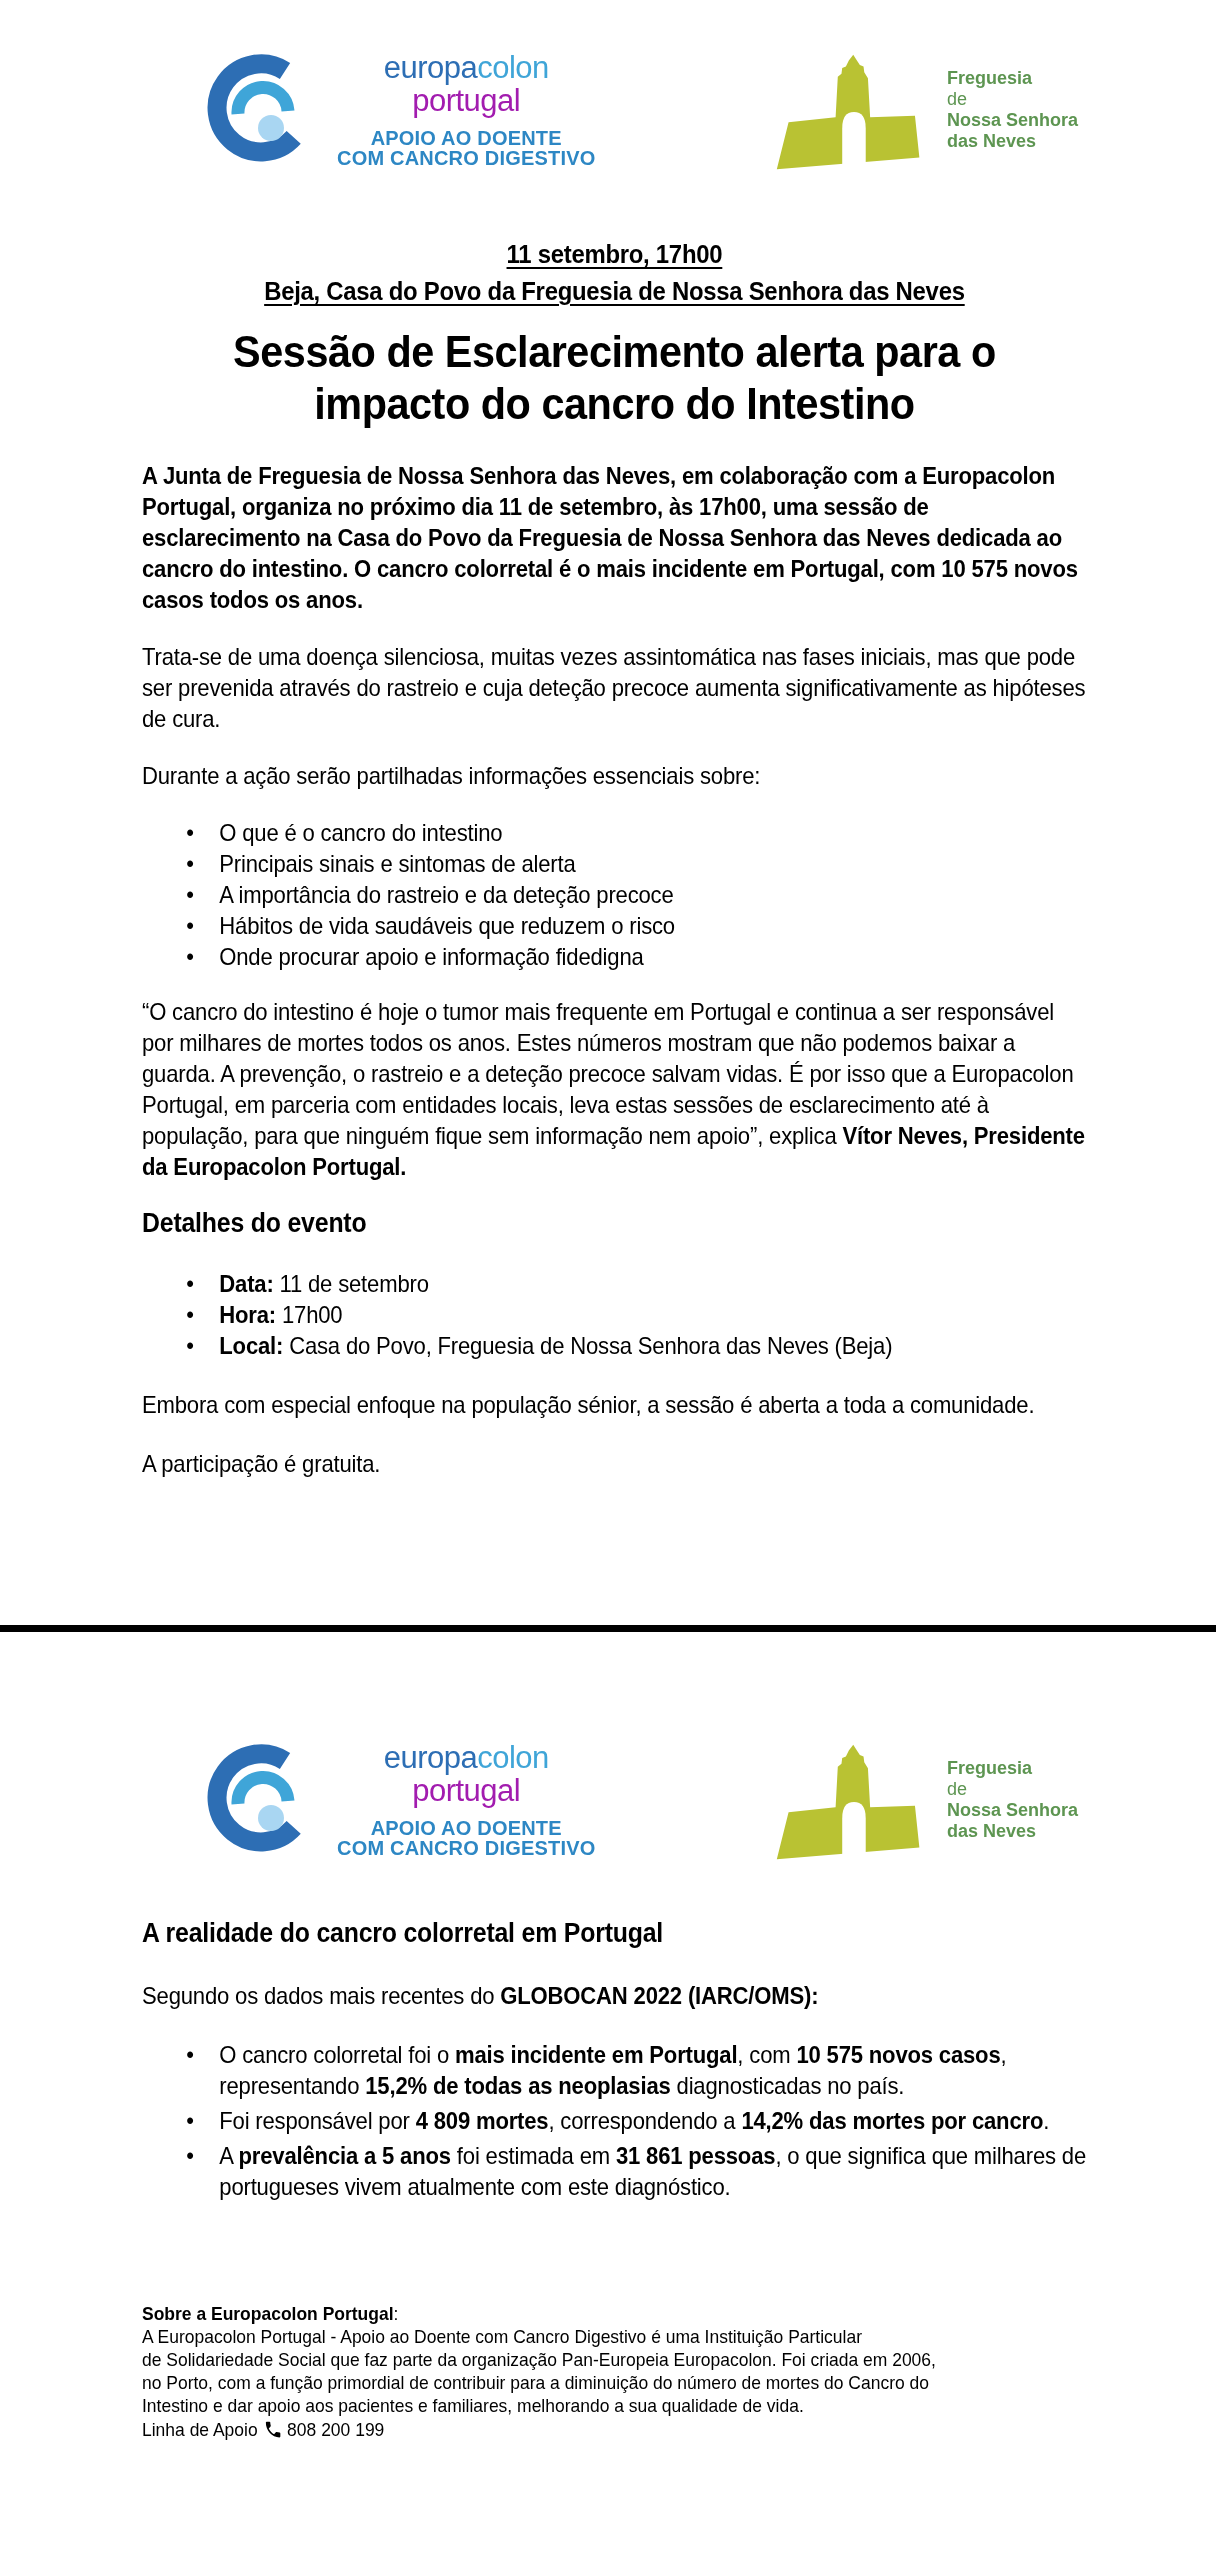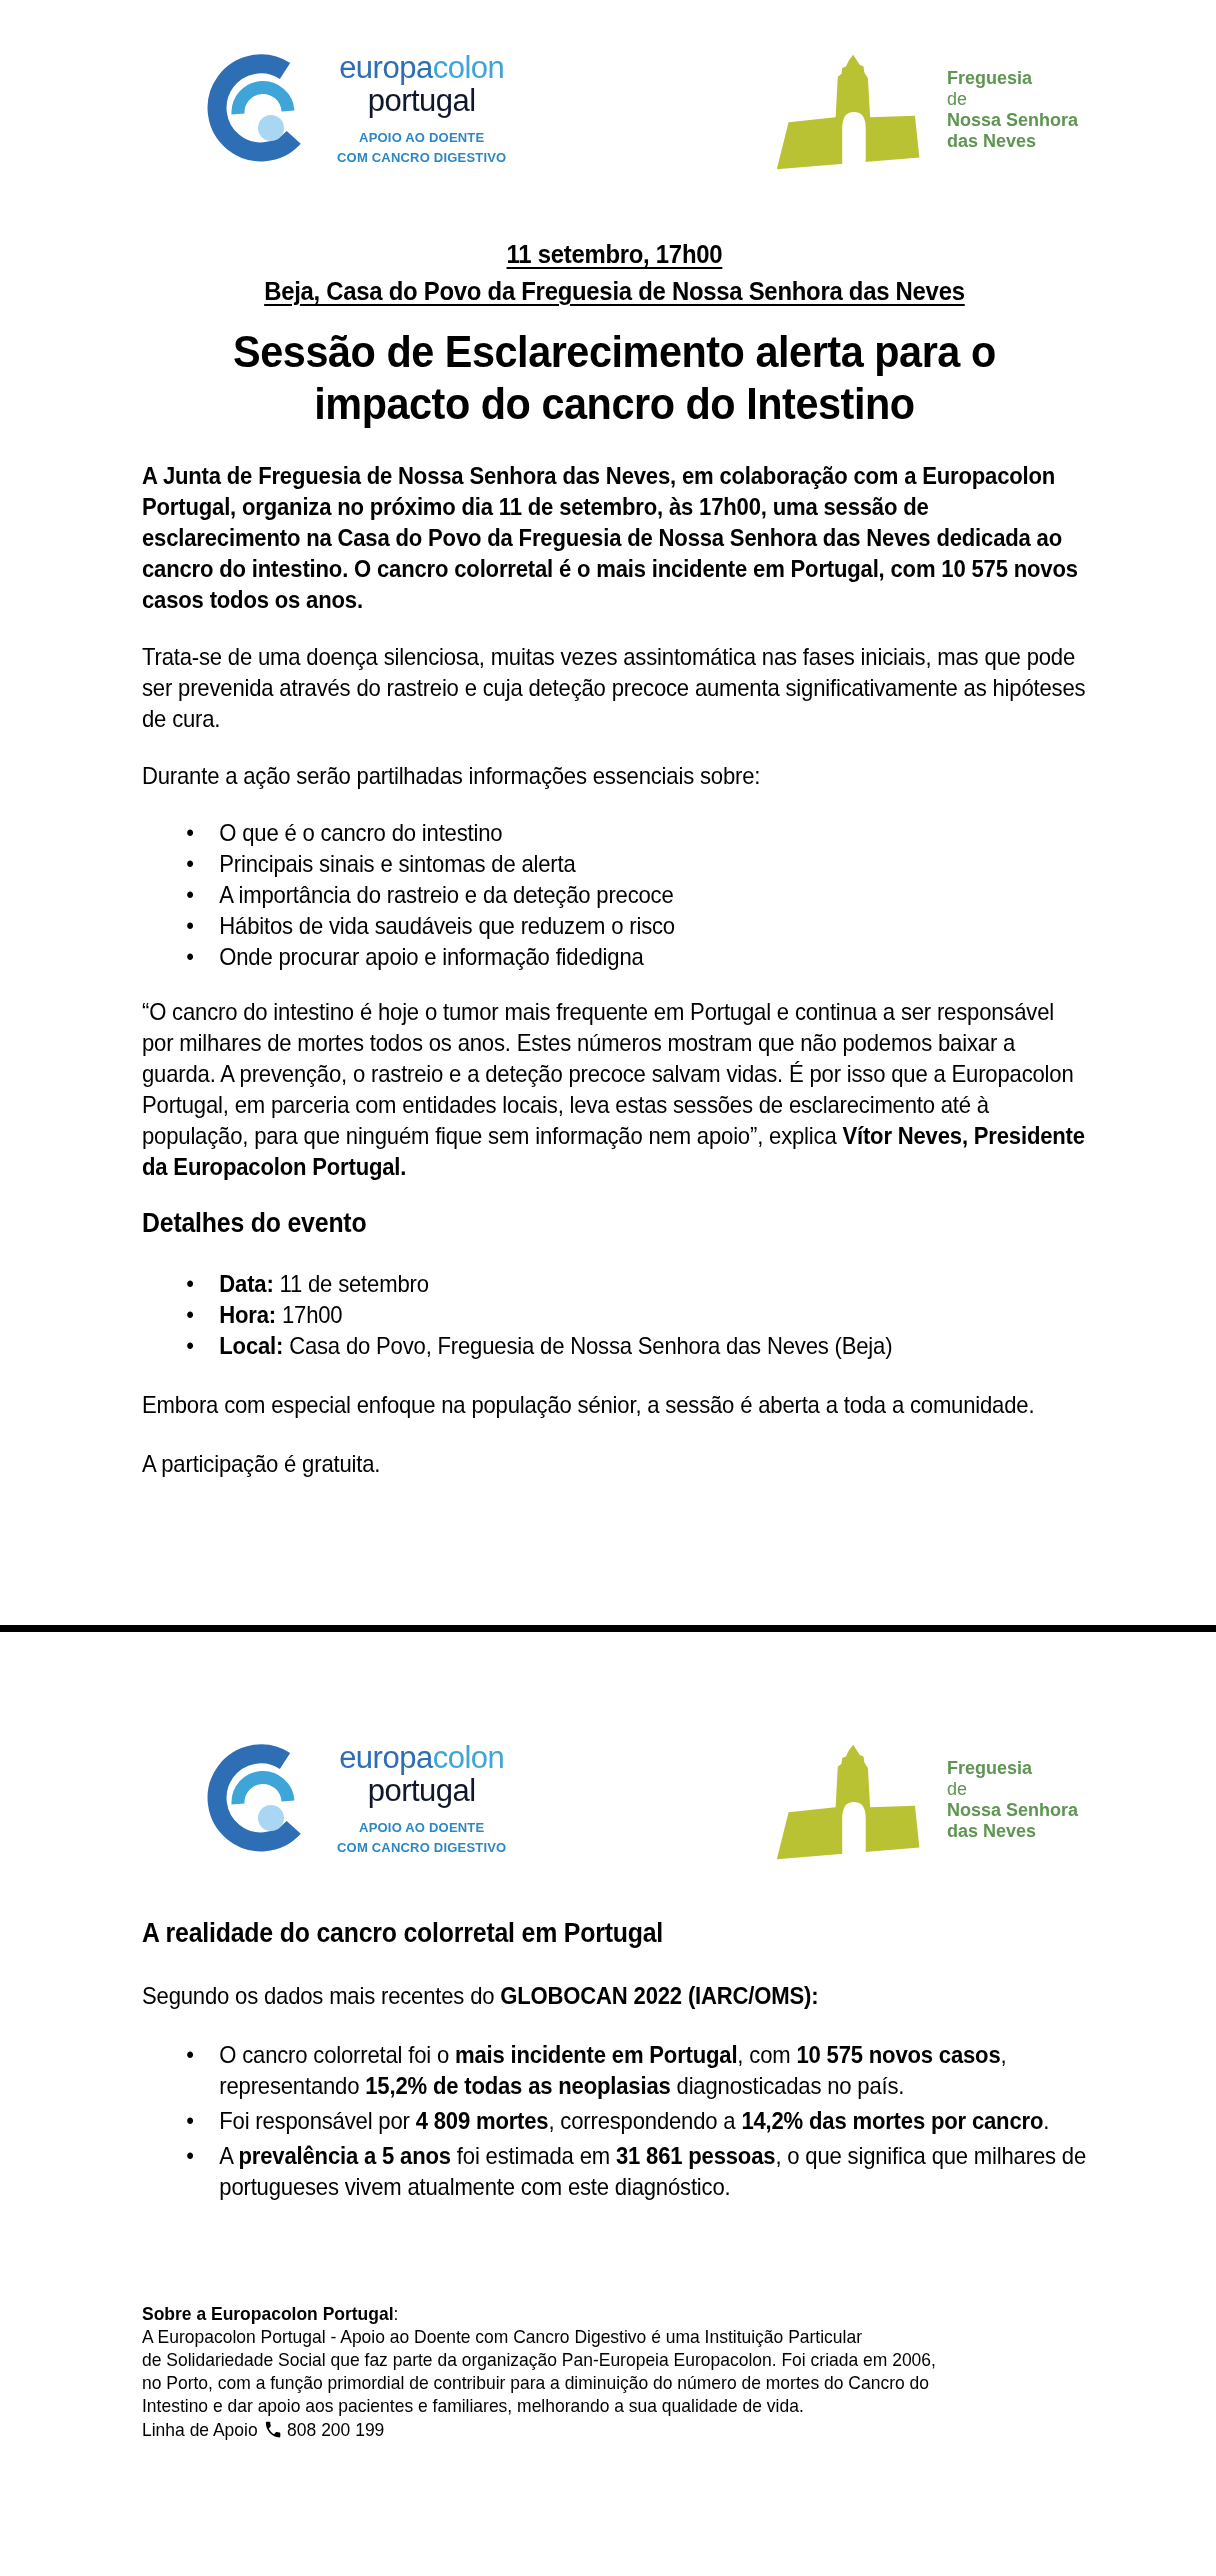"portugal" .ec-portugal { color: #0f172a -> #a21caf }
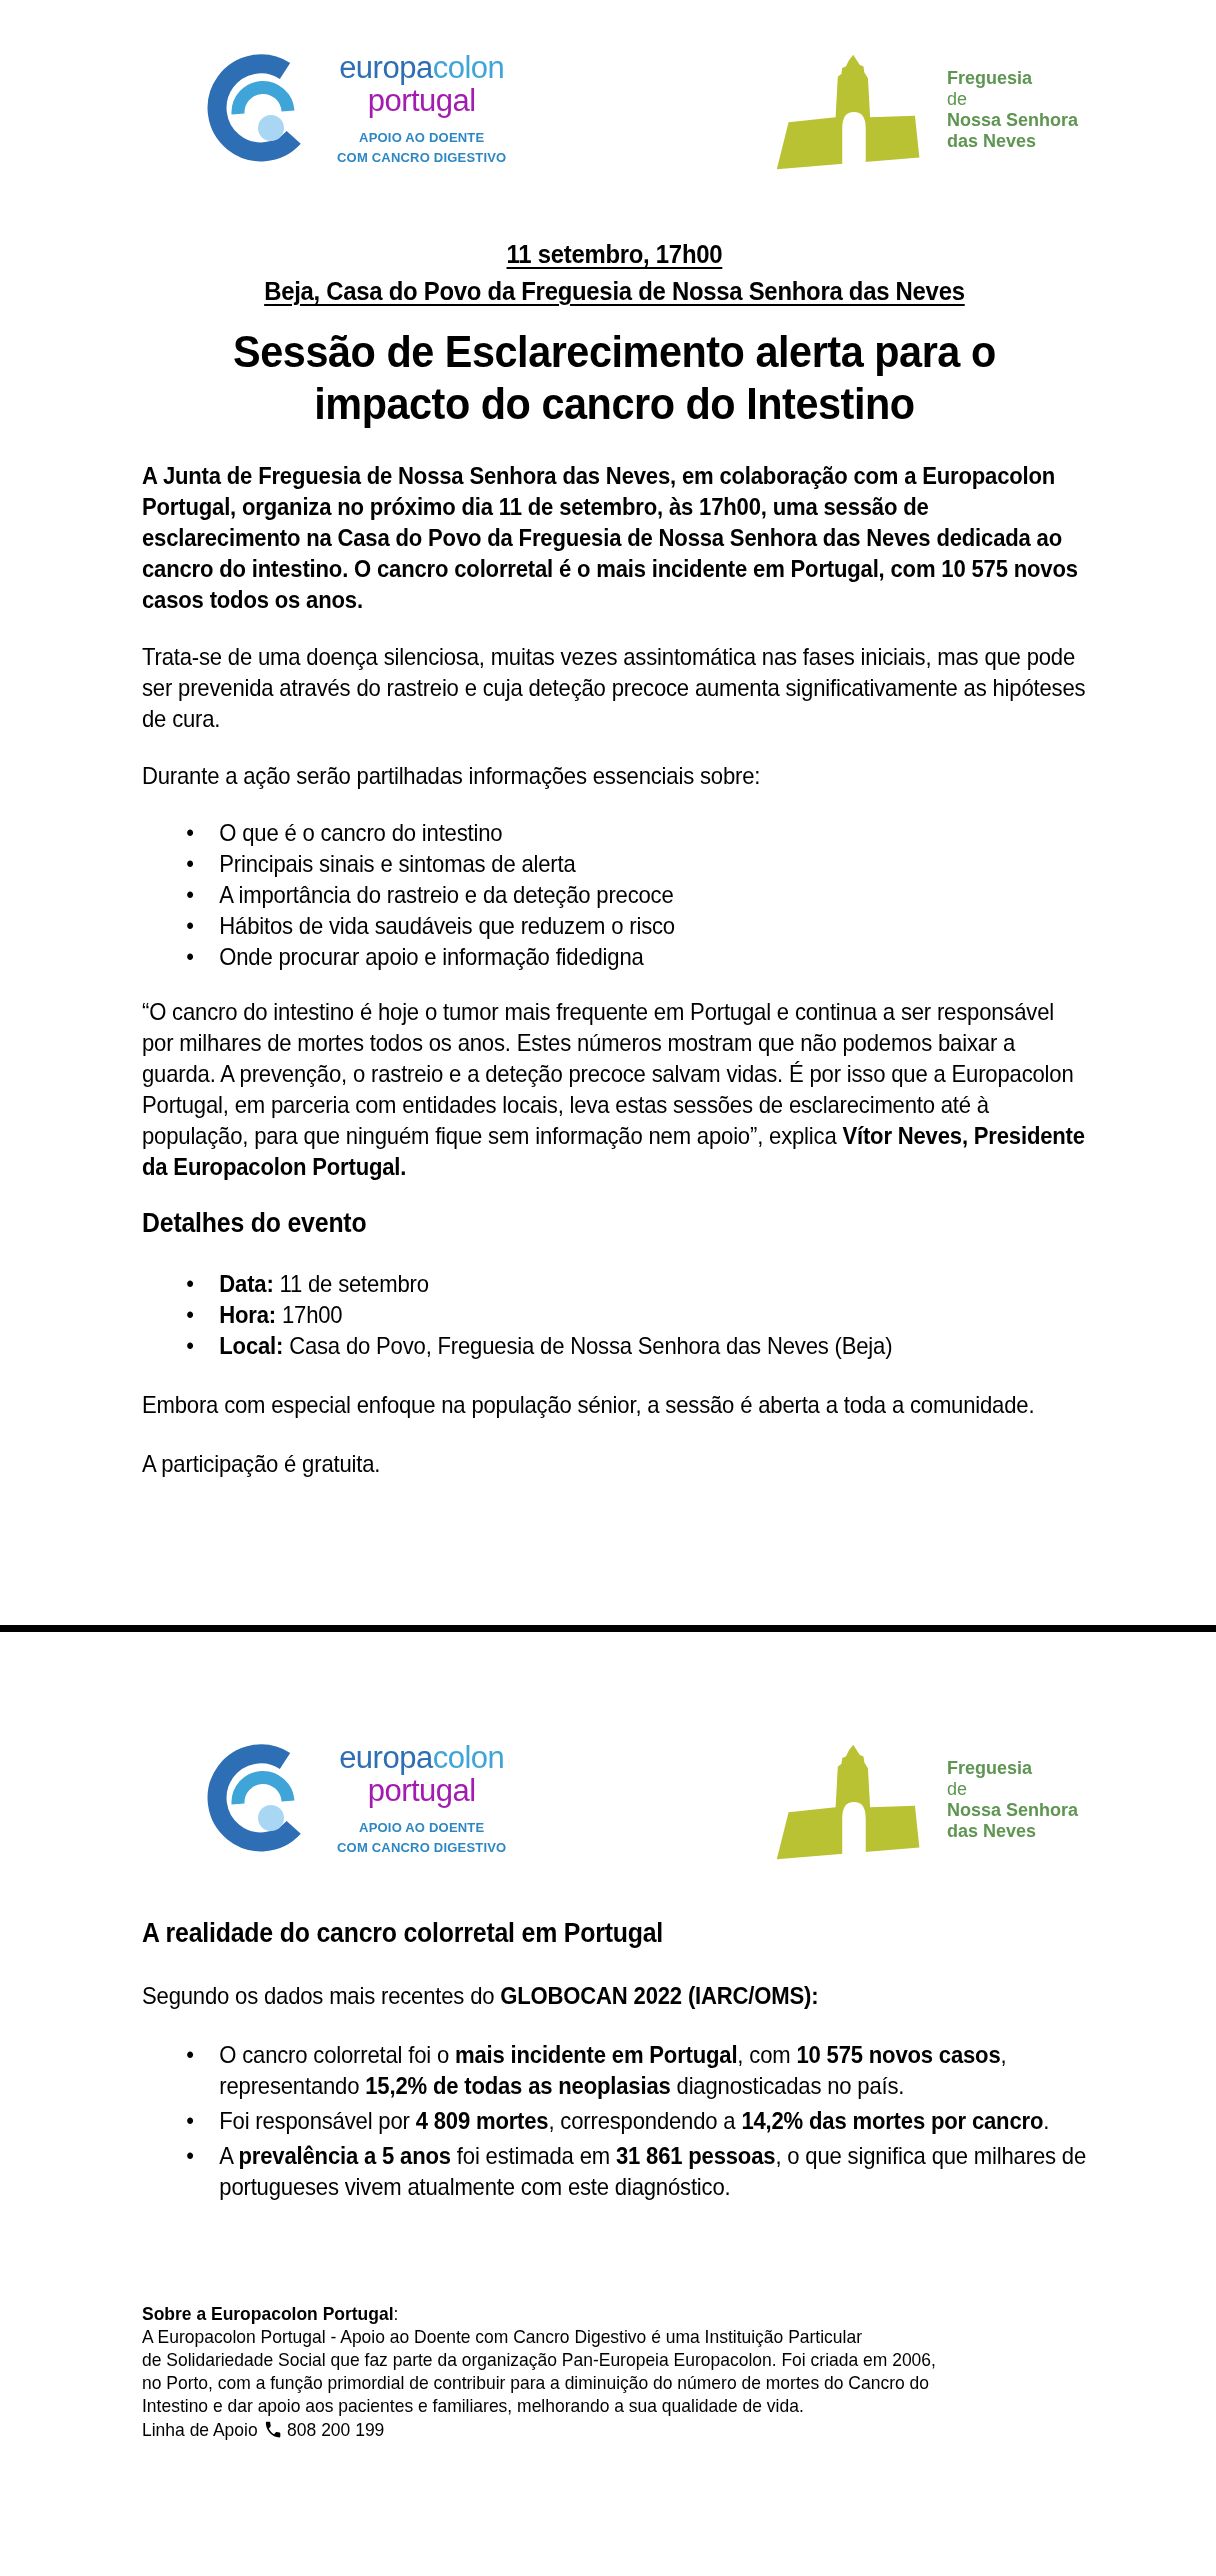"APOIO AO DOENTE" .ec-tagline { font-size: 13px -> 20px }
